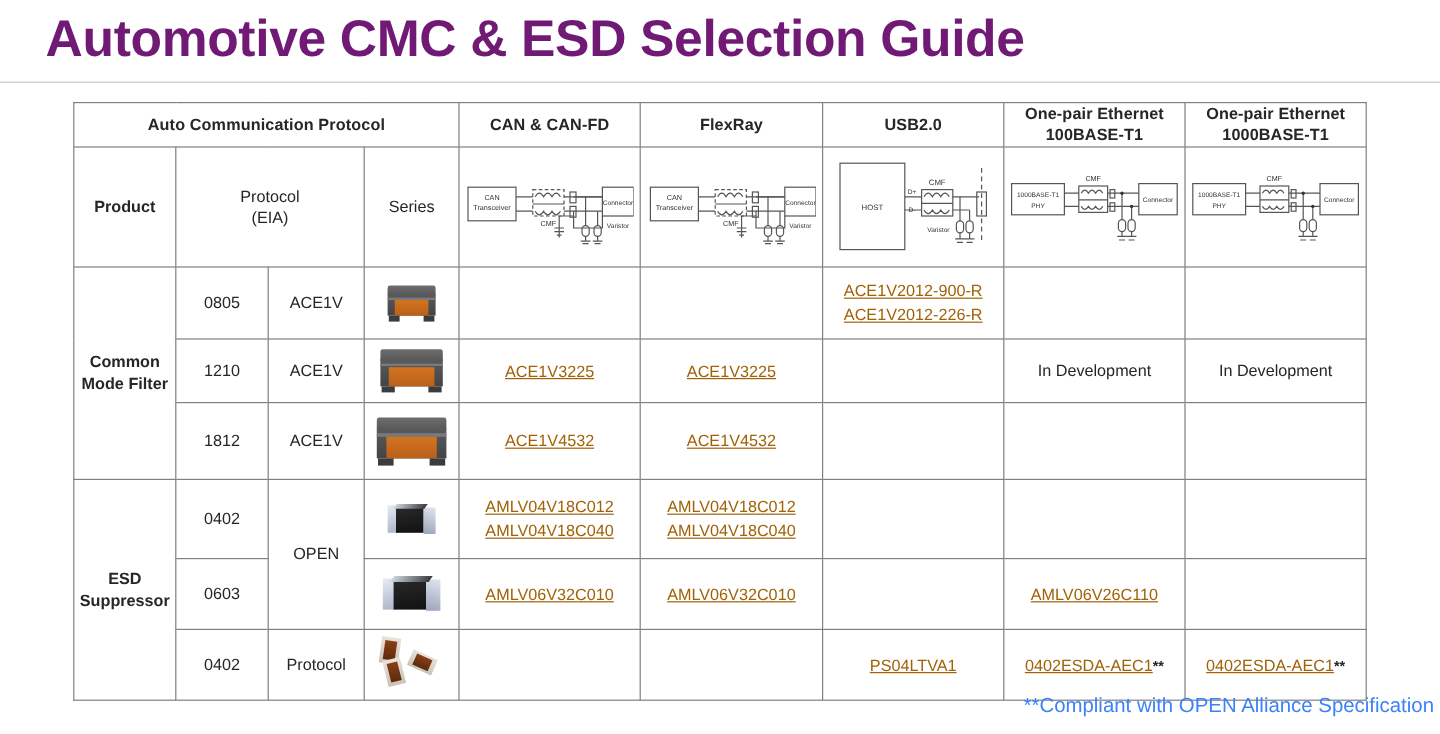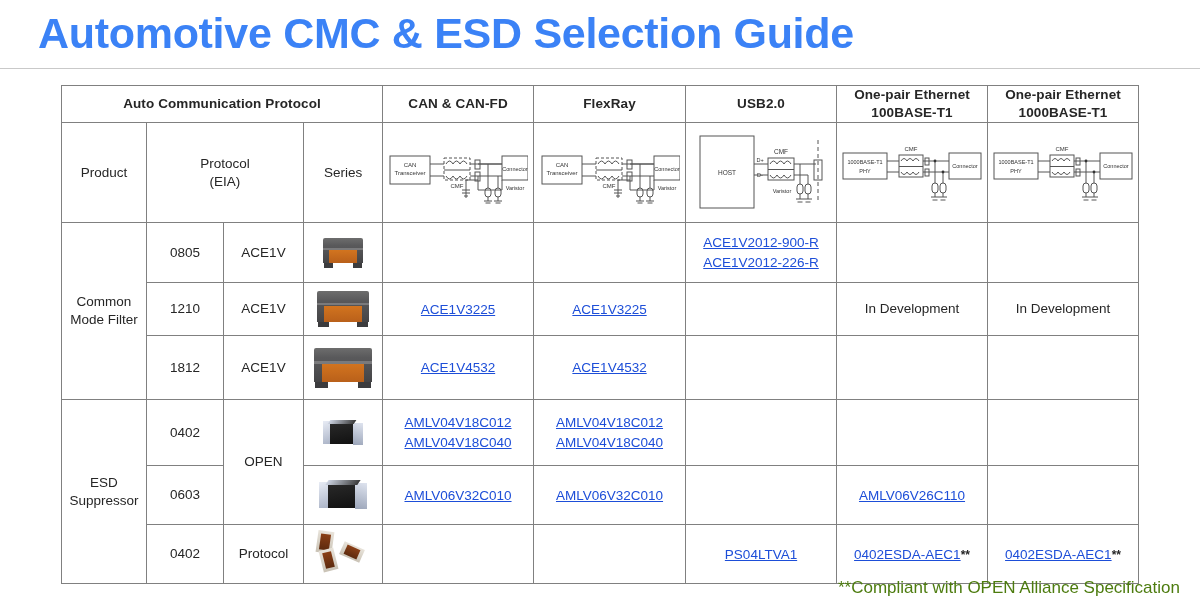"Automotive CMC & ESD Selection" .page-title { color: #3b82f6 -> #701a75 }
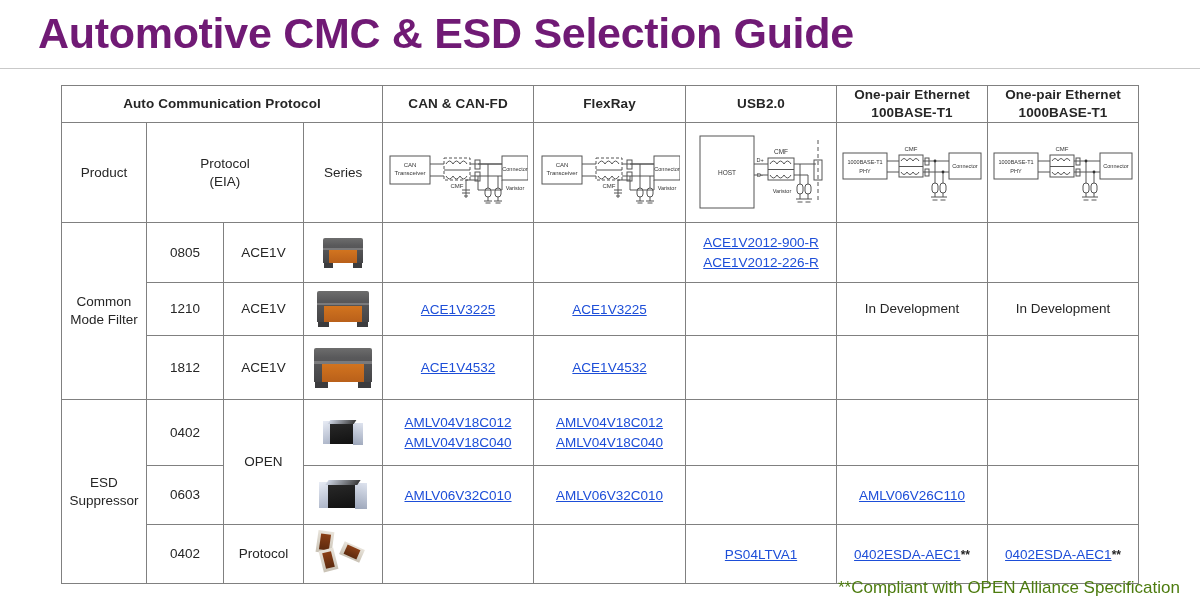"Product" .outer-left { font-weight: none -> bold }
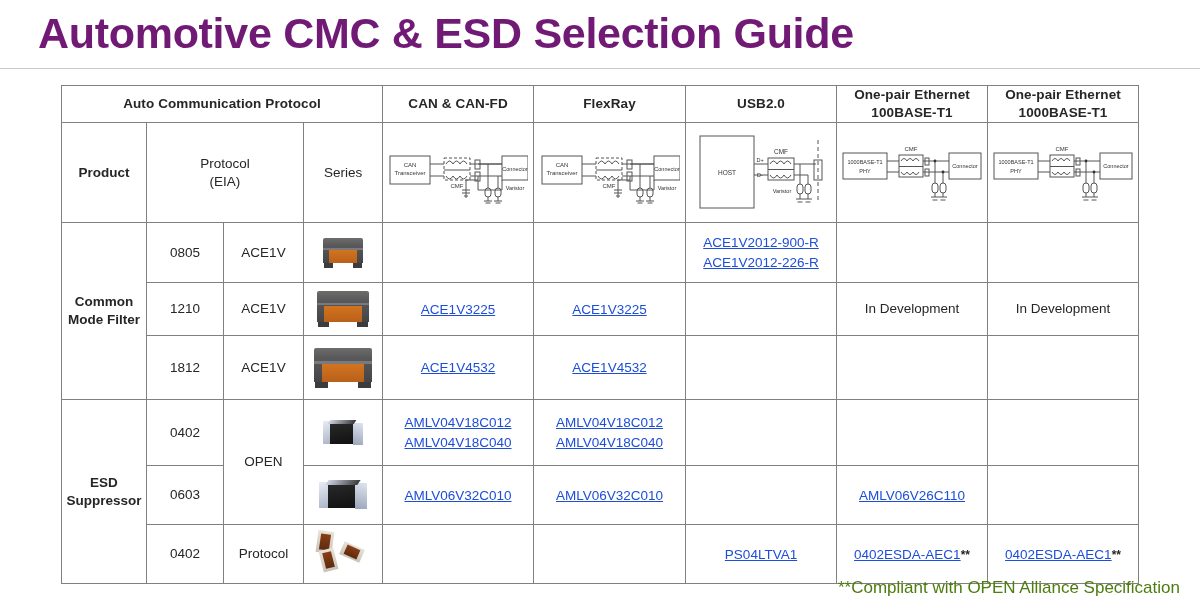"ACE1V2012-900-R" .pn { color: #1d4ed8 -> #a16207 }
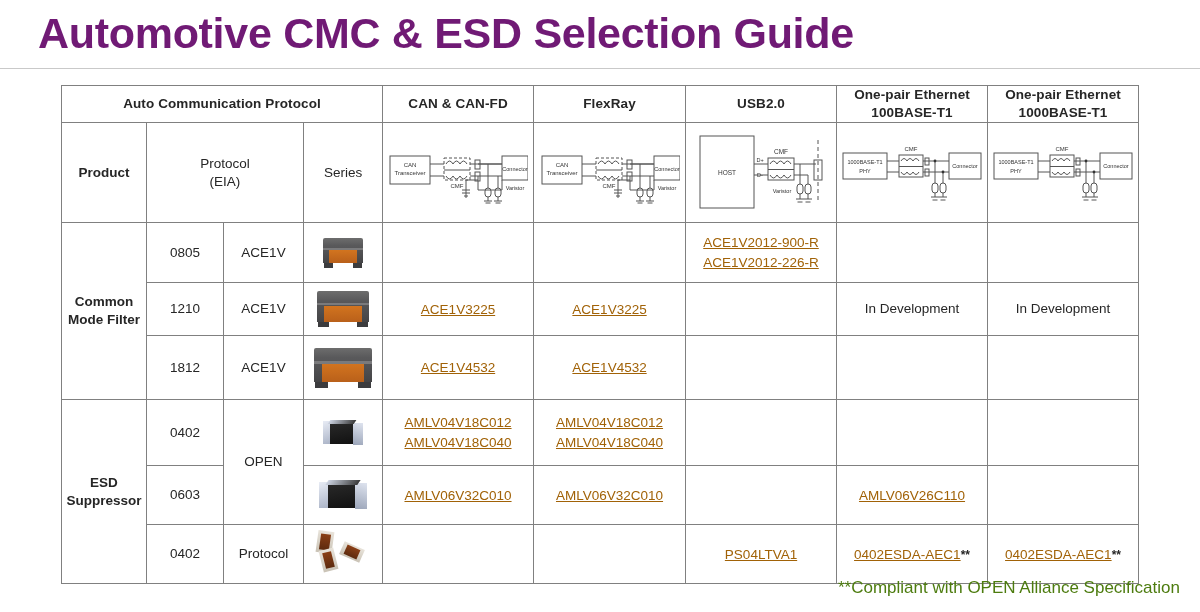"**Compliant with OPEN Alliance" .footnote { color: #4d7c0f -> #3b82f6; right: 20px -> 5px }
